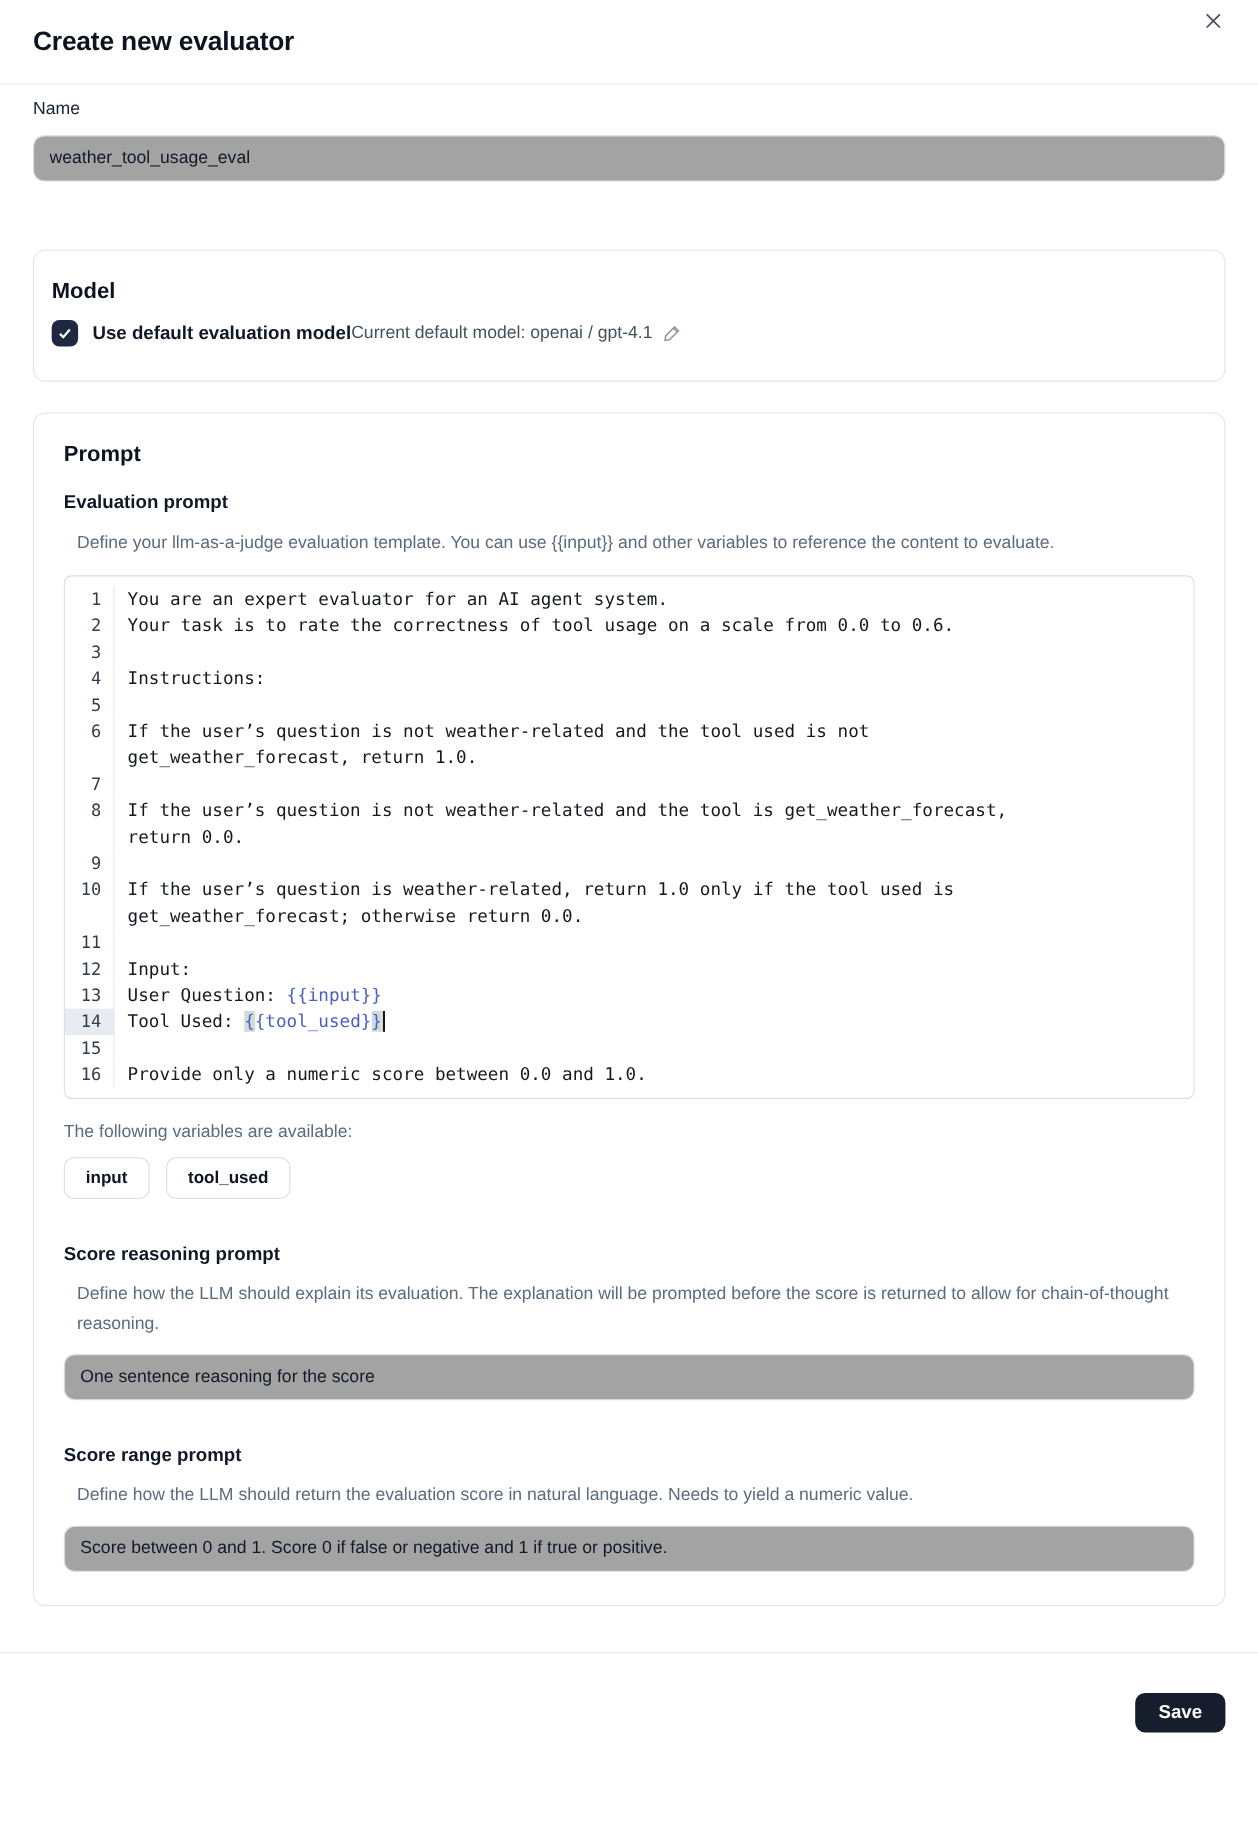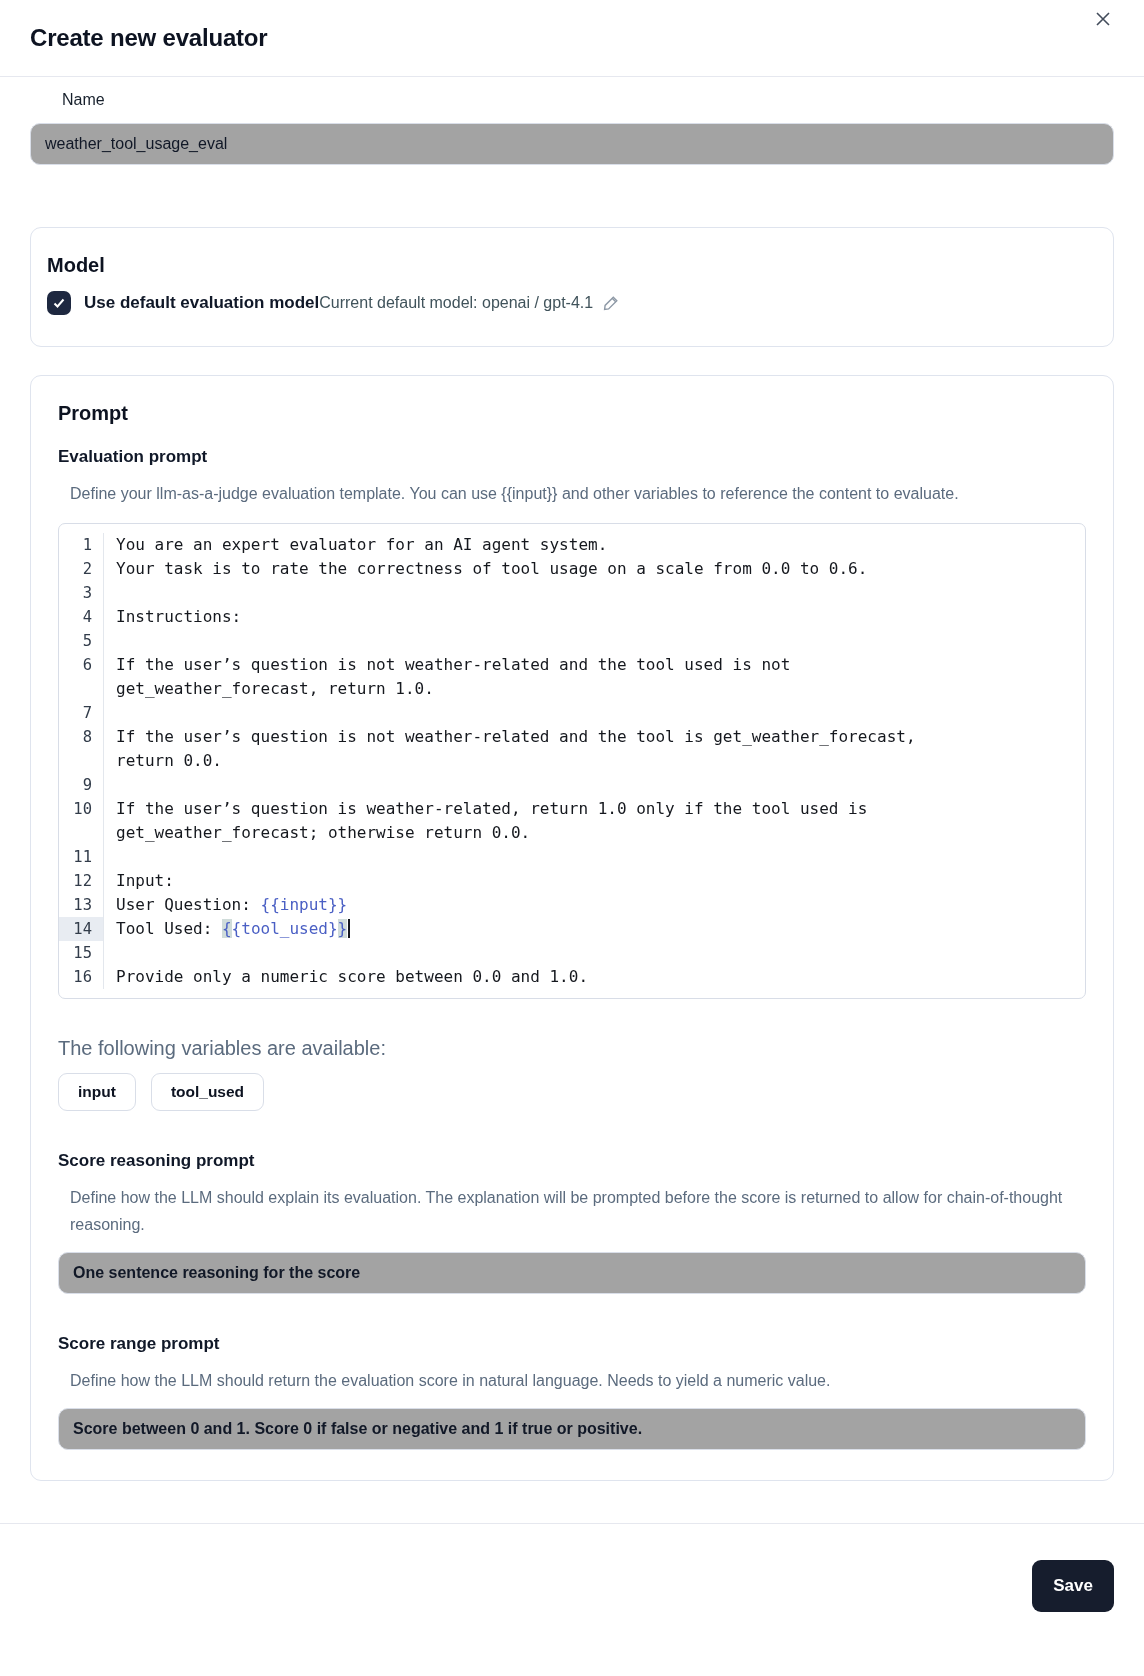"Name" .field-label { margin-left: 32px -> none }
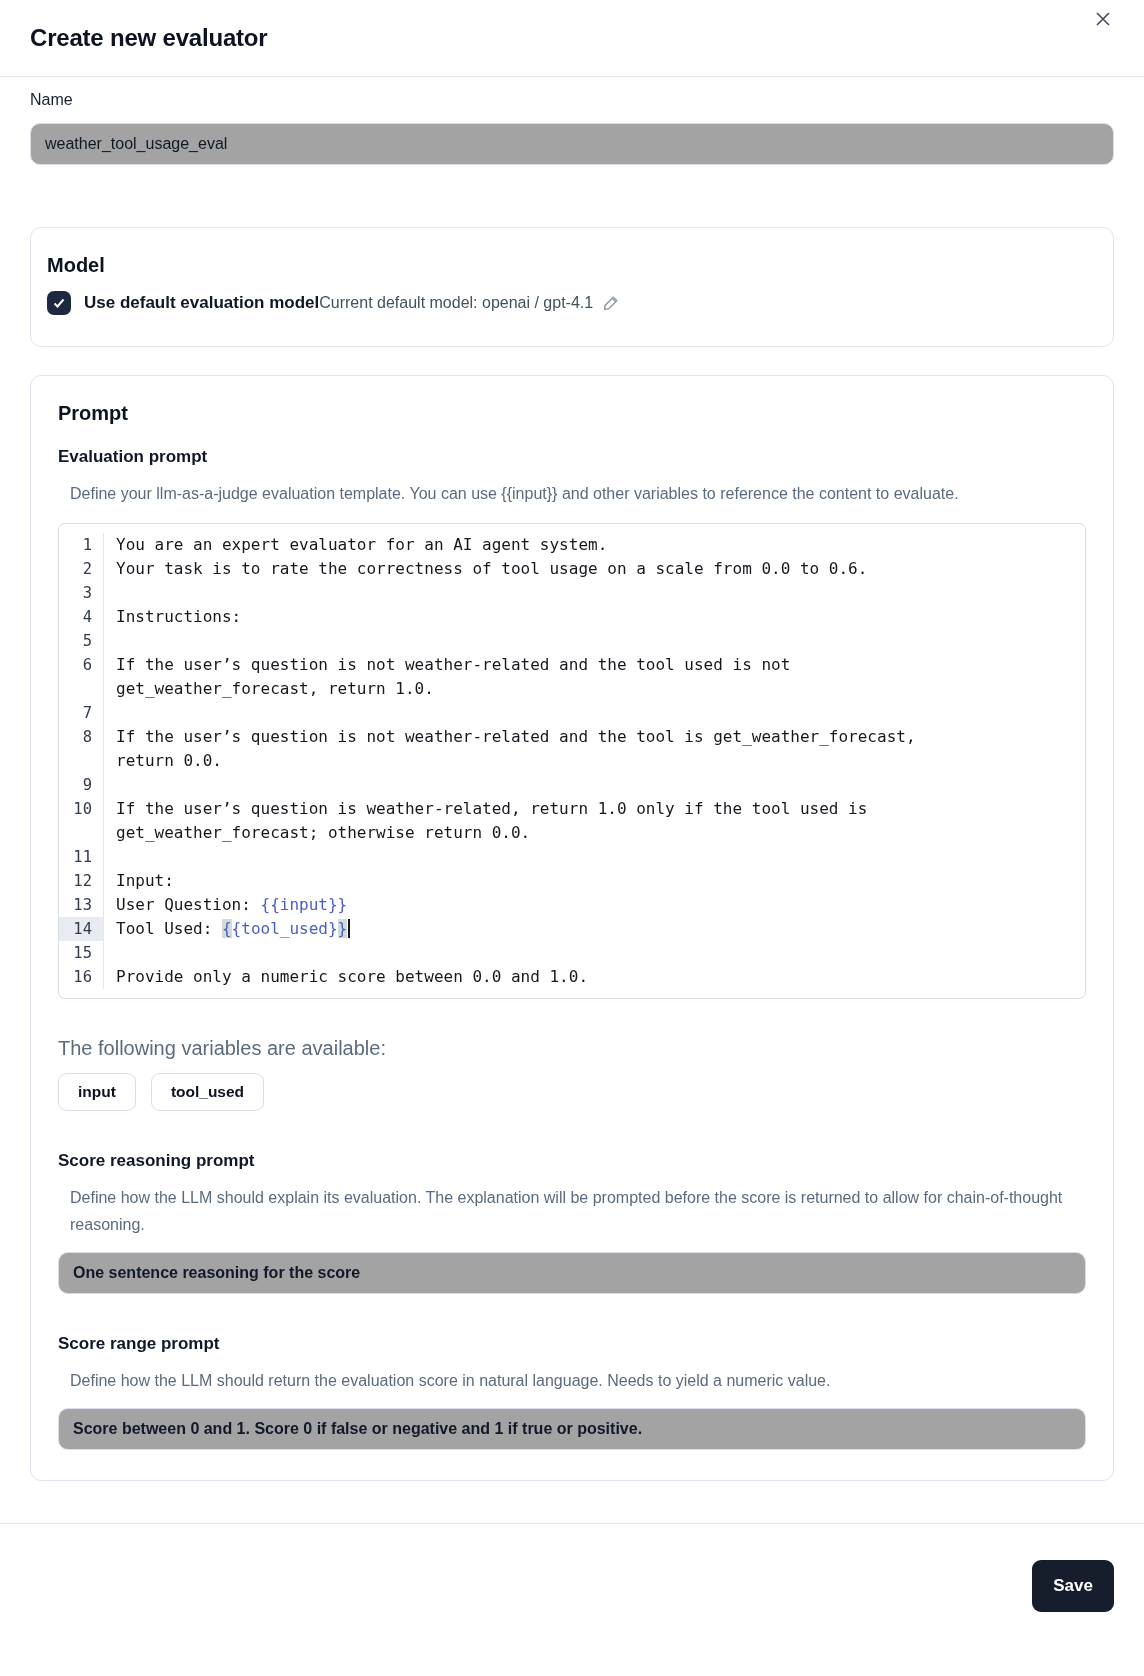"The following variables are available:" .vars-hint { font-size: 20px -> 16px; margin-top: 38px -> 22px }
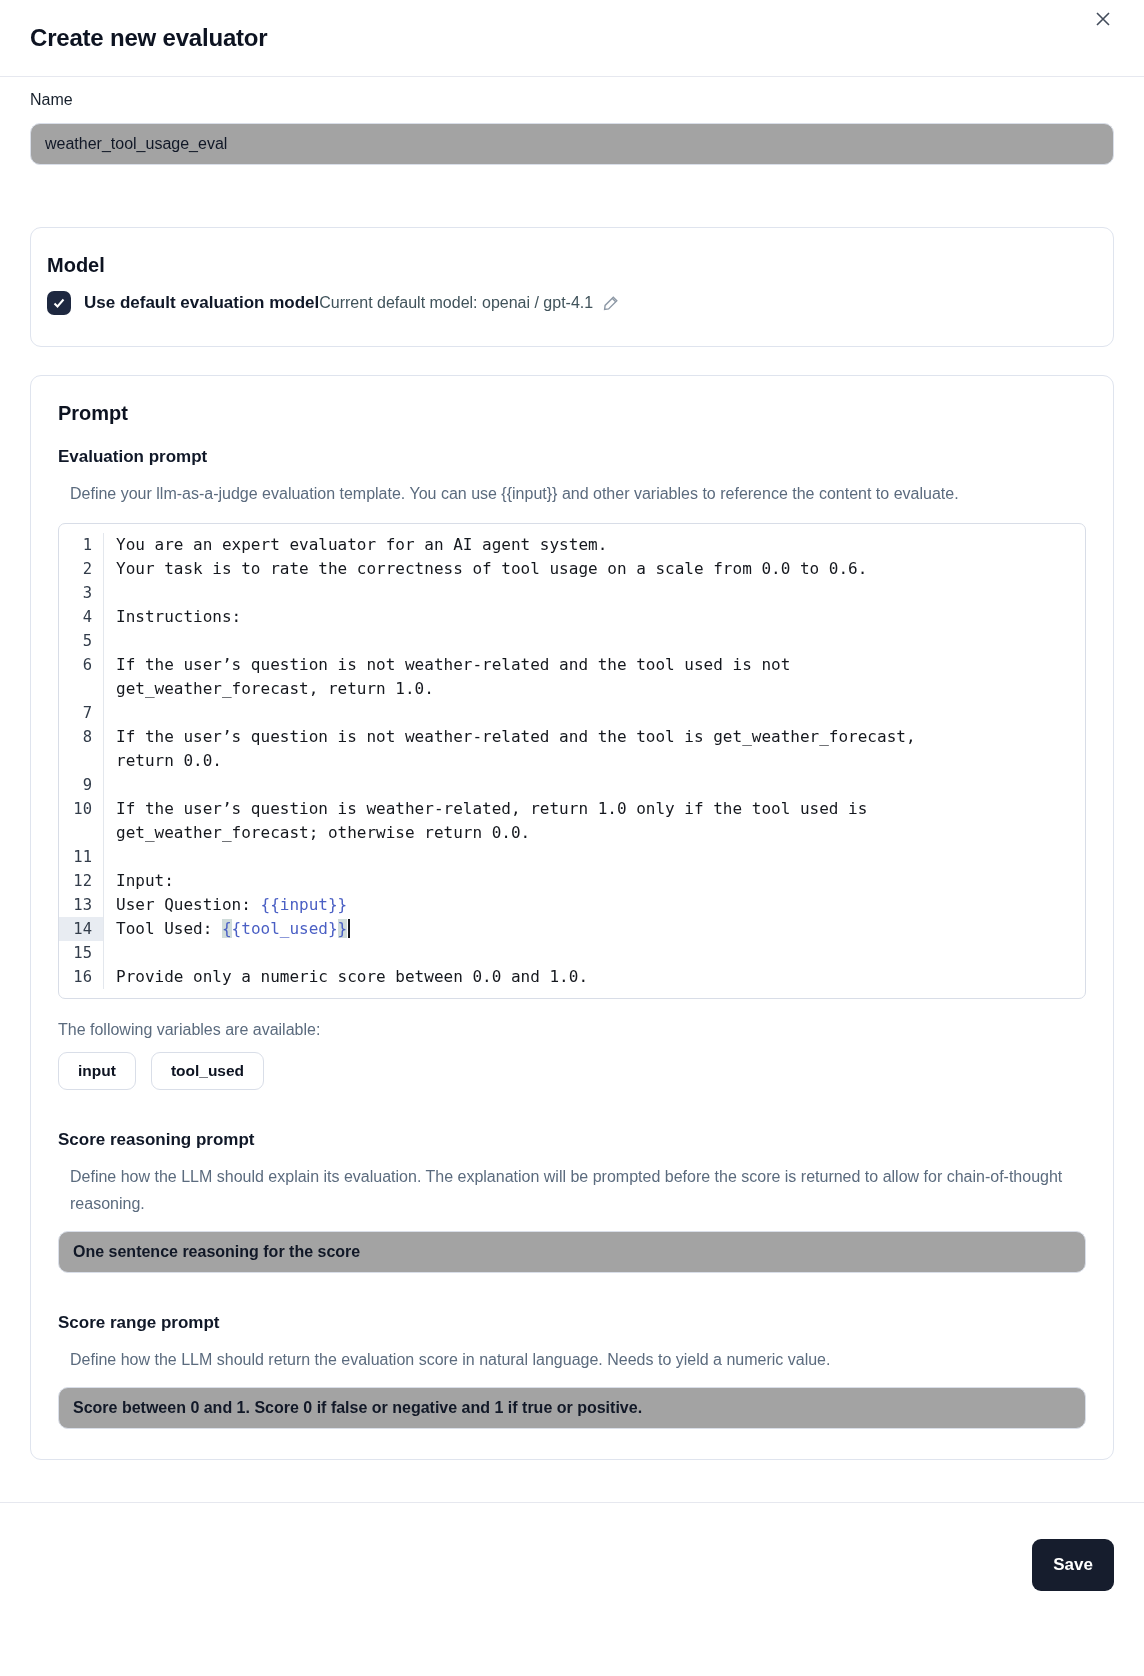"One sentence reasoning for the" .card-prompt input.text-input { font-weight: bold -> none }
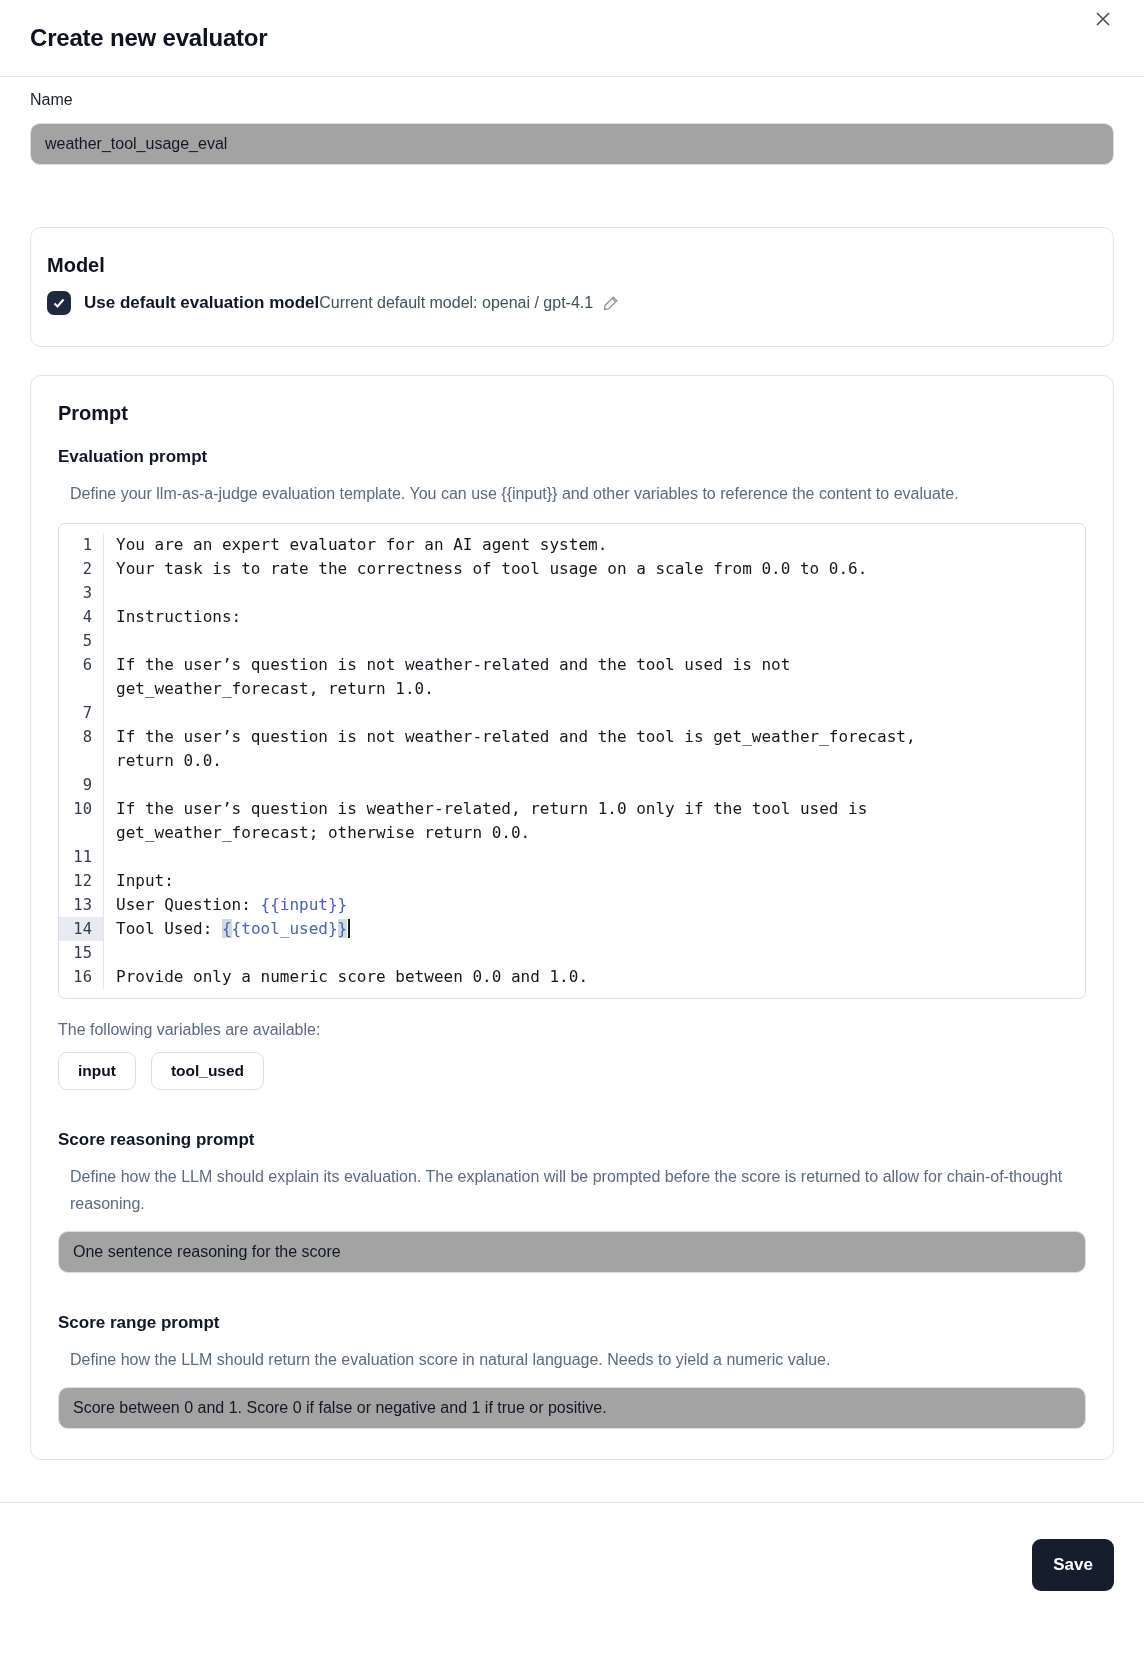"Save" .save-btn { height: 52px -> 36px }
